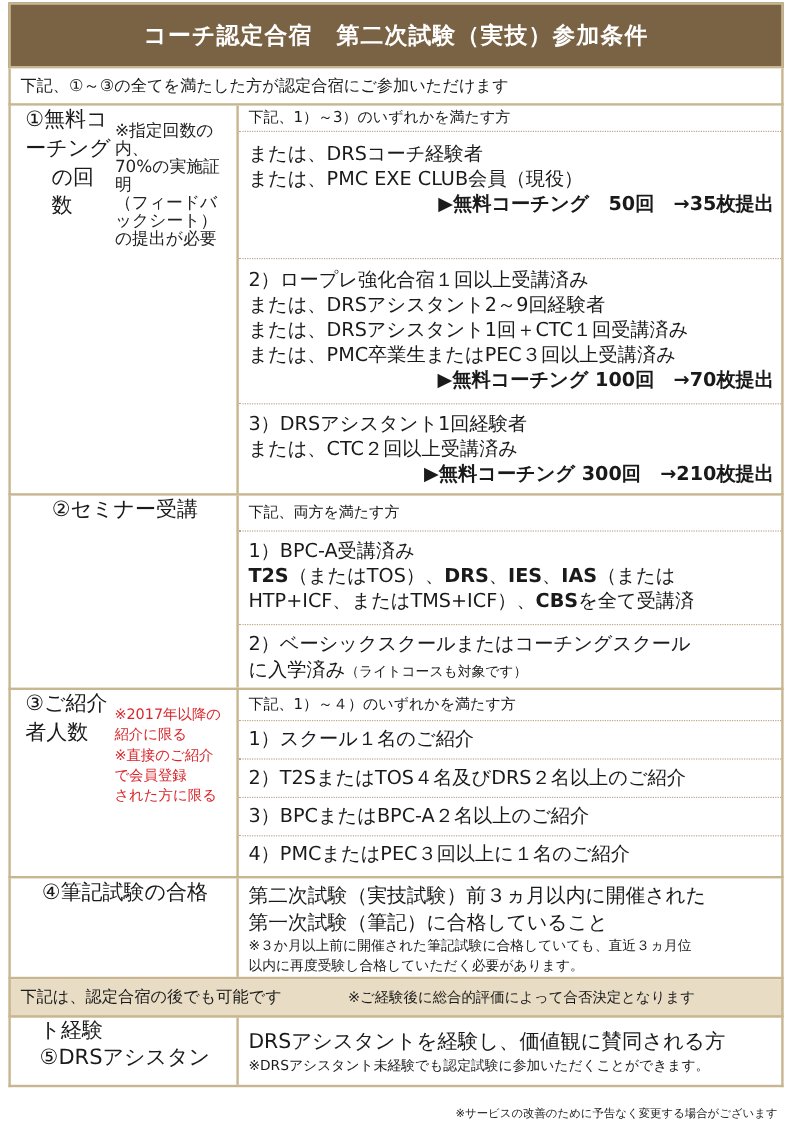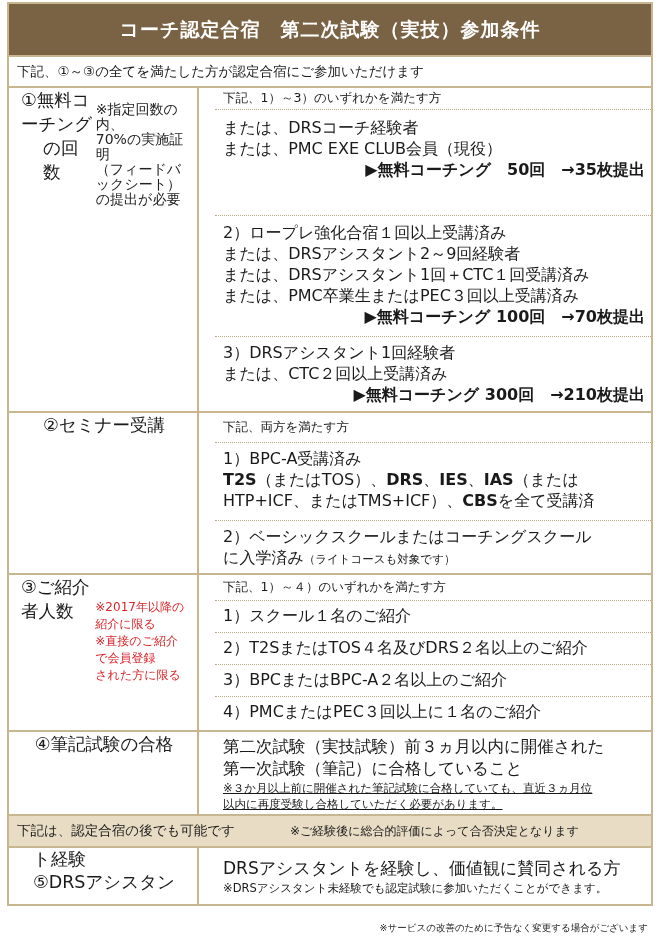"下記、1）～3）のいずれかを満たす方" .right { margin-left: 16px -> none }
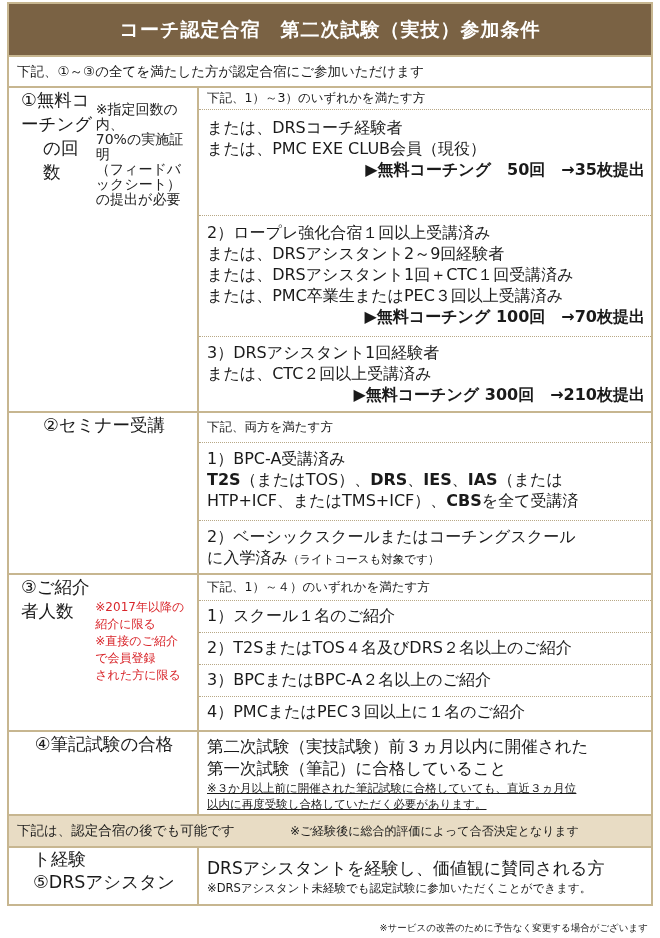"※2017年以降の紹介に限る" .lnote.red { margin-top: 24px -> 12px }
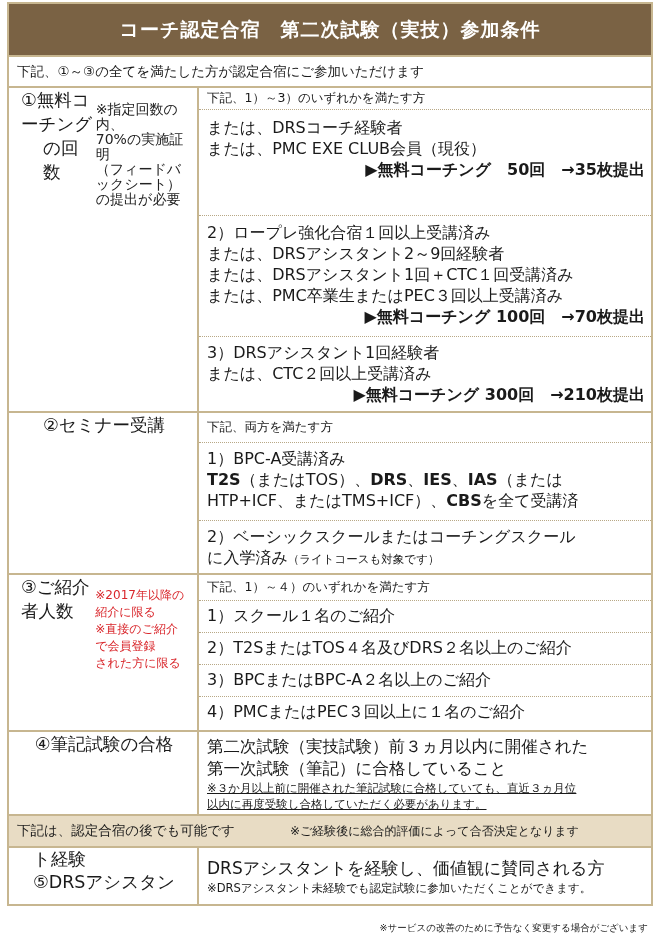"※３か月以上前に開催された筆記試験に合格していても、直近３ヵ月位" .exam-note { text-decoration: underline -> none }
